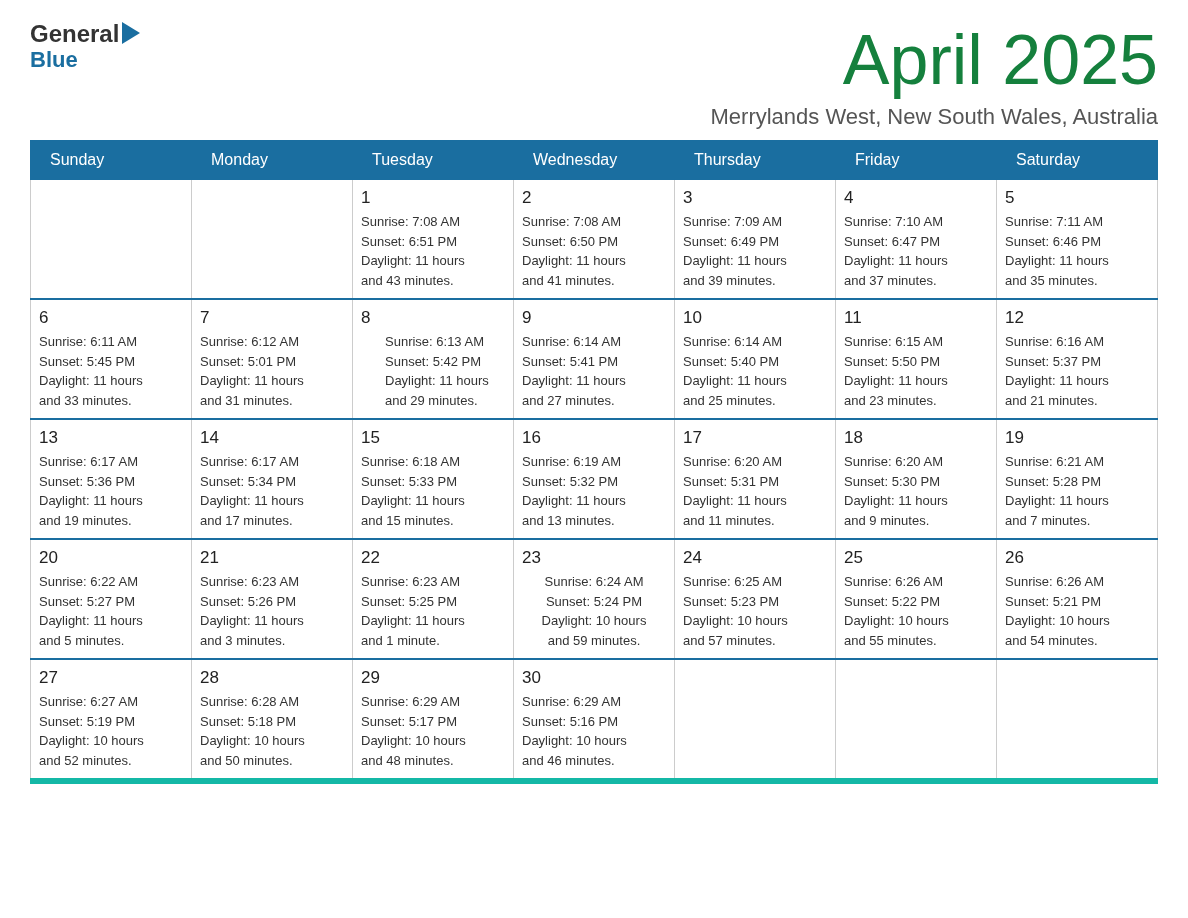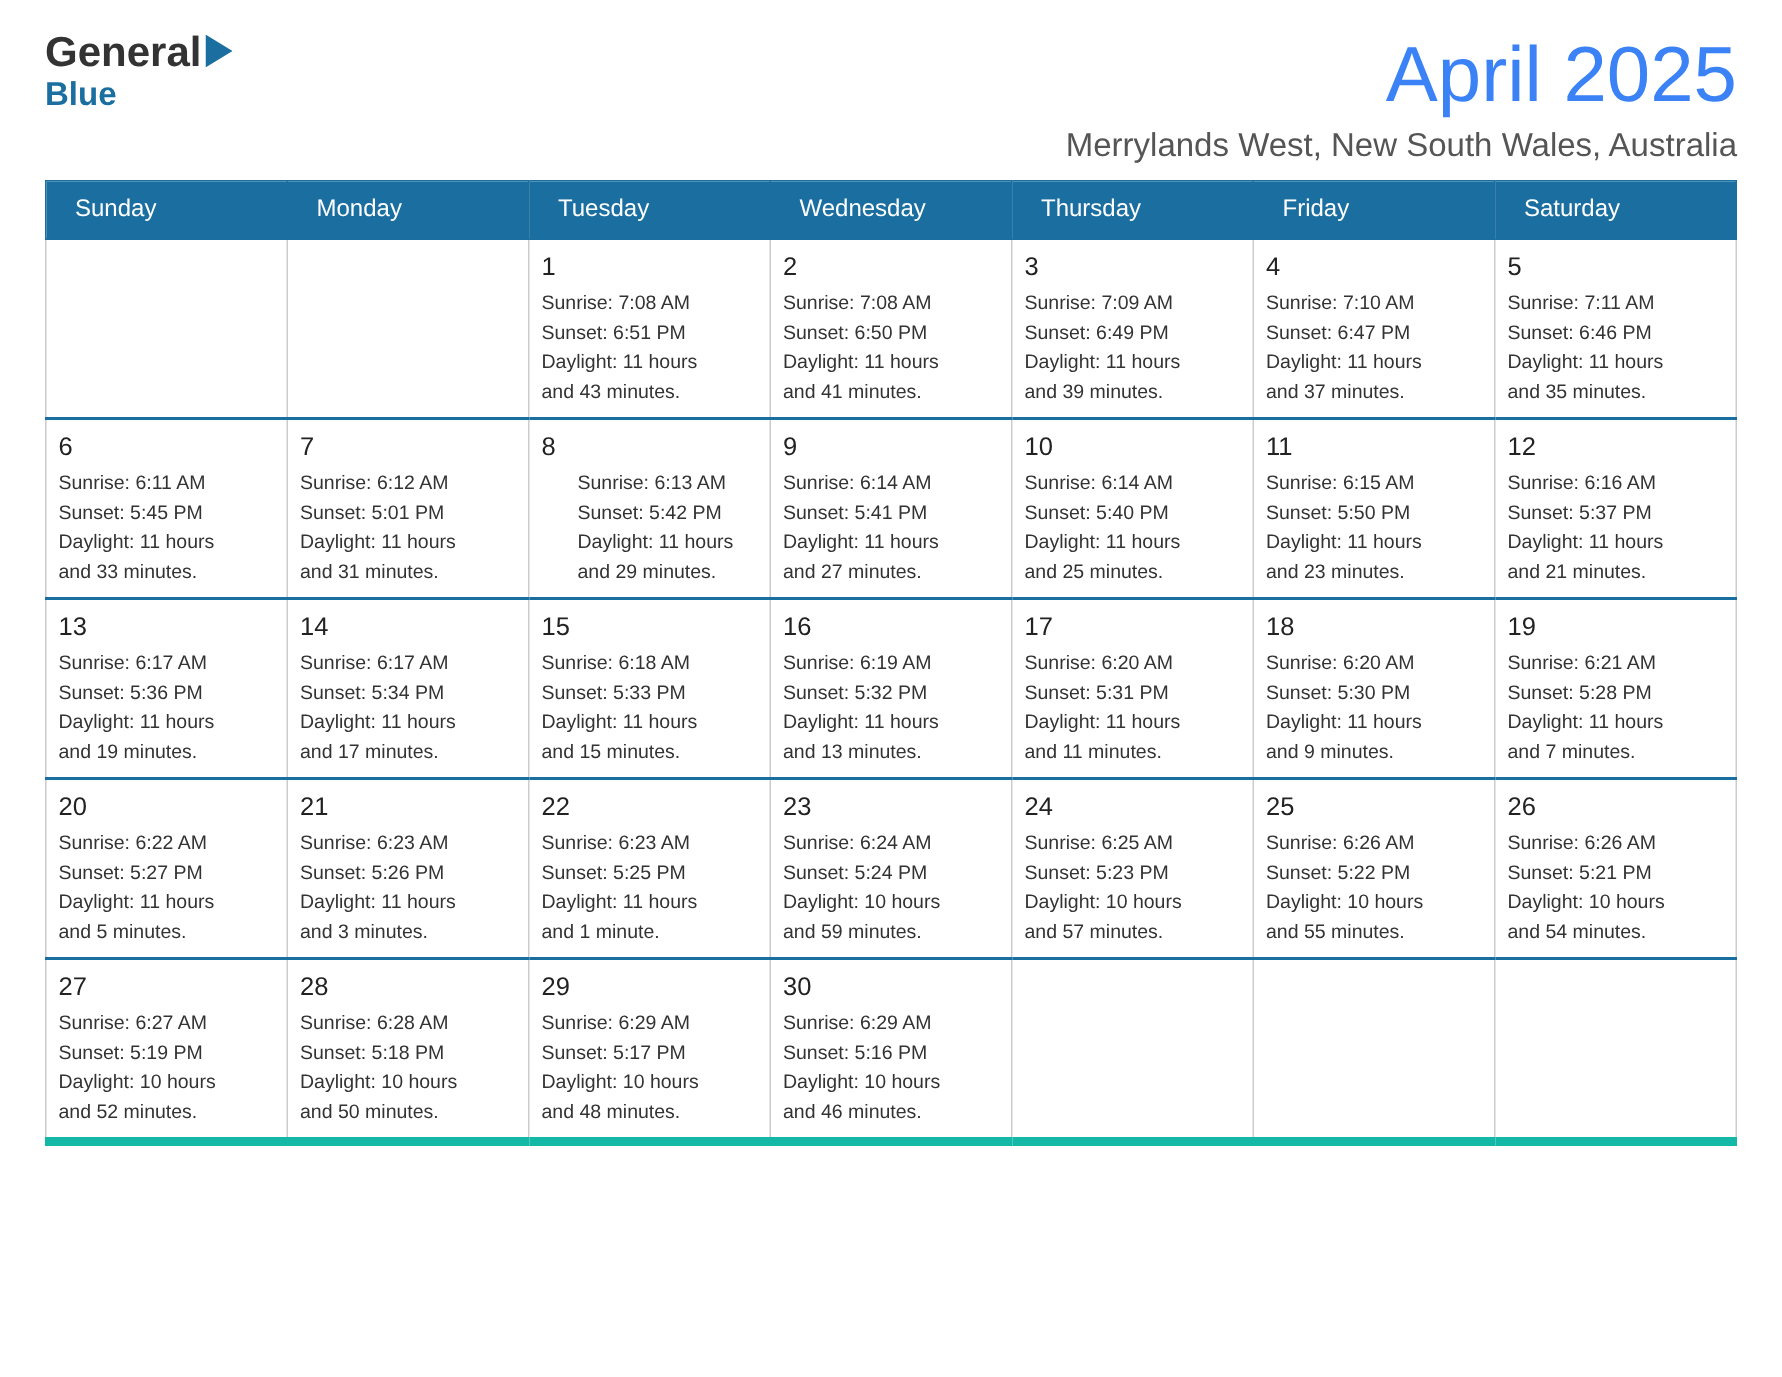"General" .logo-text-general { font-size: 28px -> 24px }
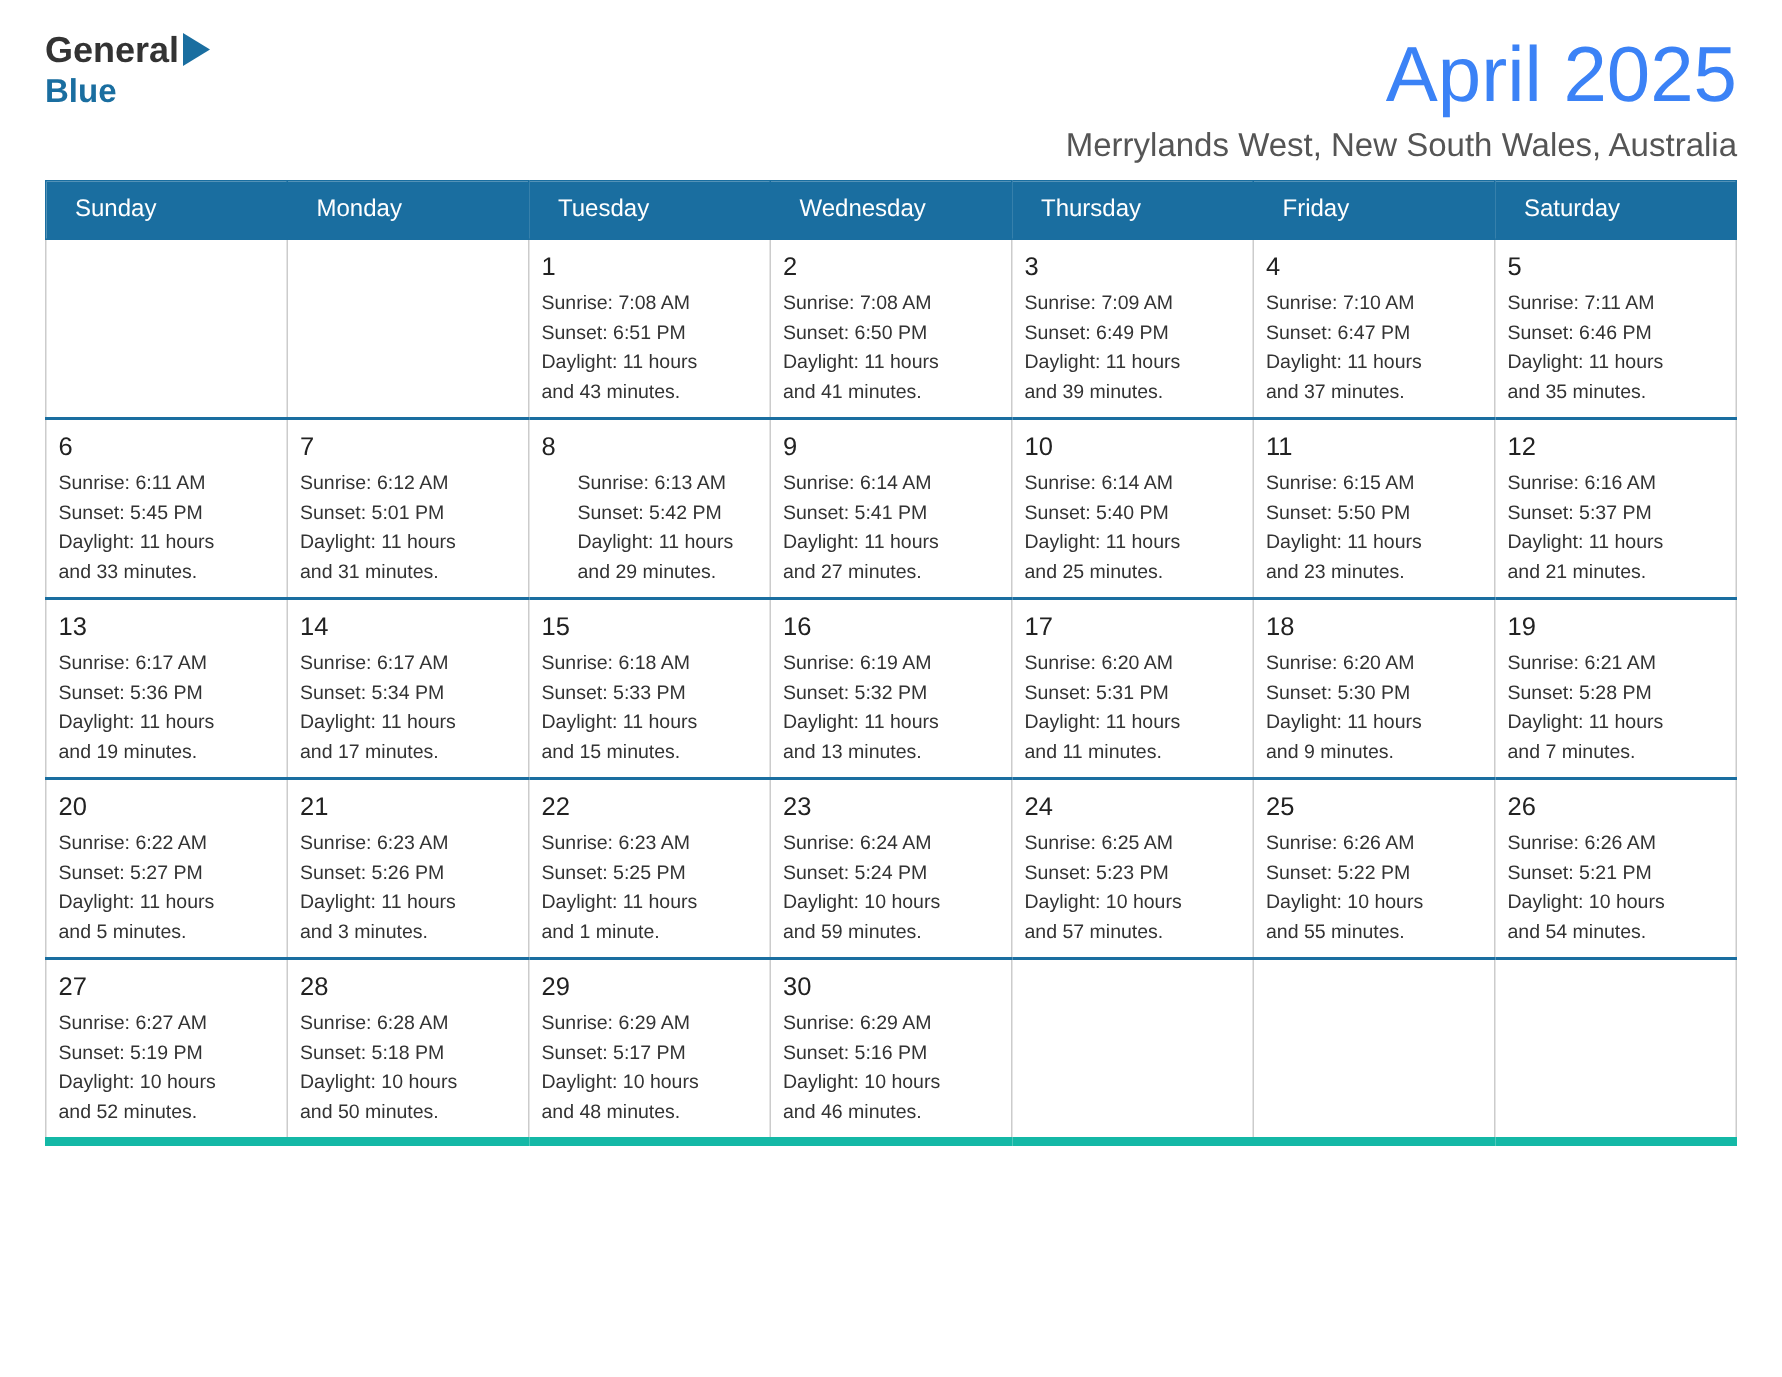"April 2025" .month-title { color: #3b82f6 -> #15803d; font-size: 52px -> 70px }
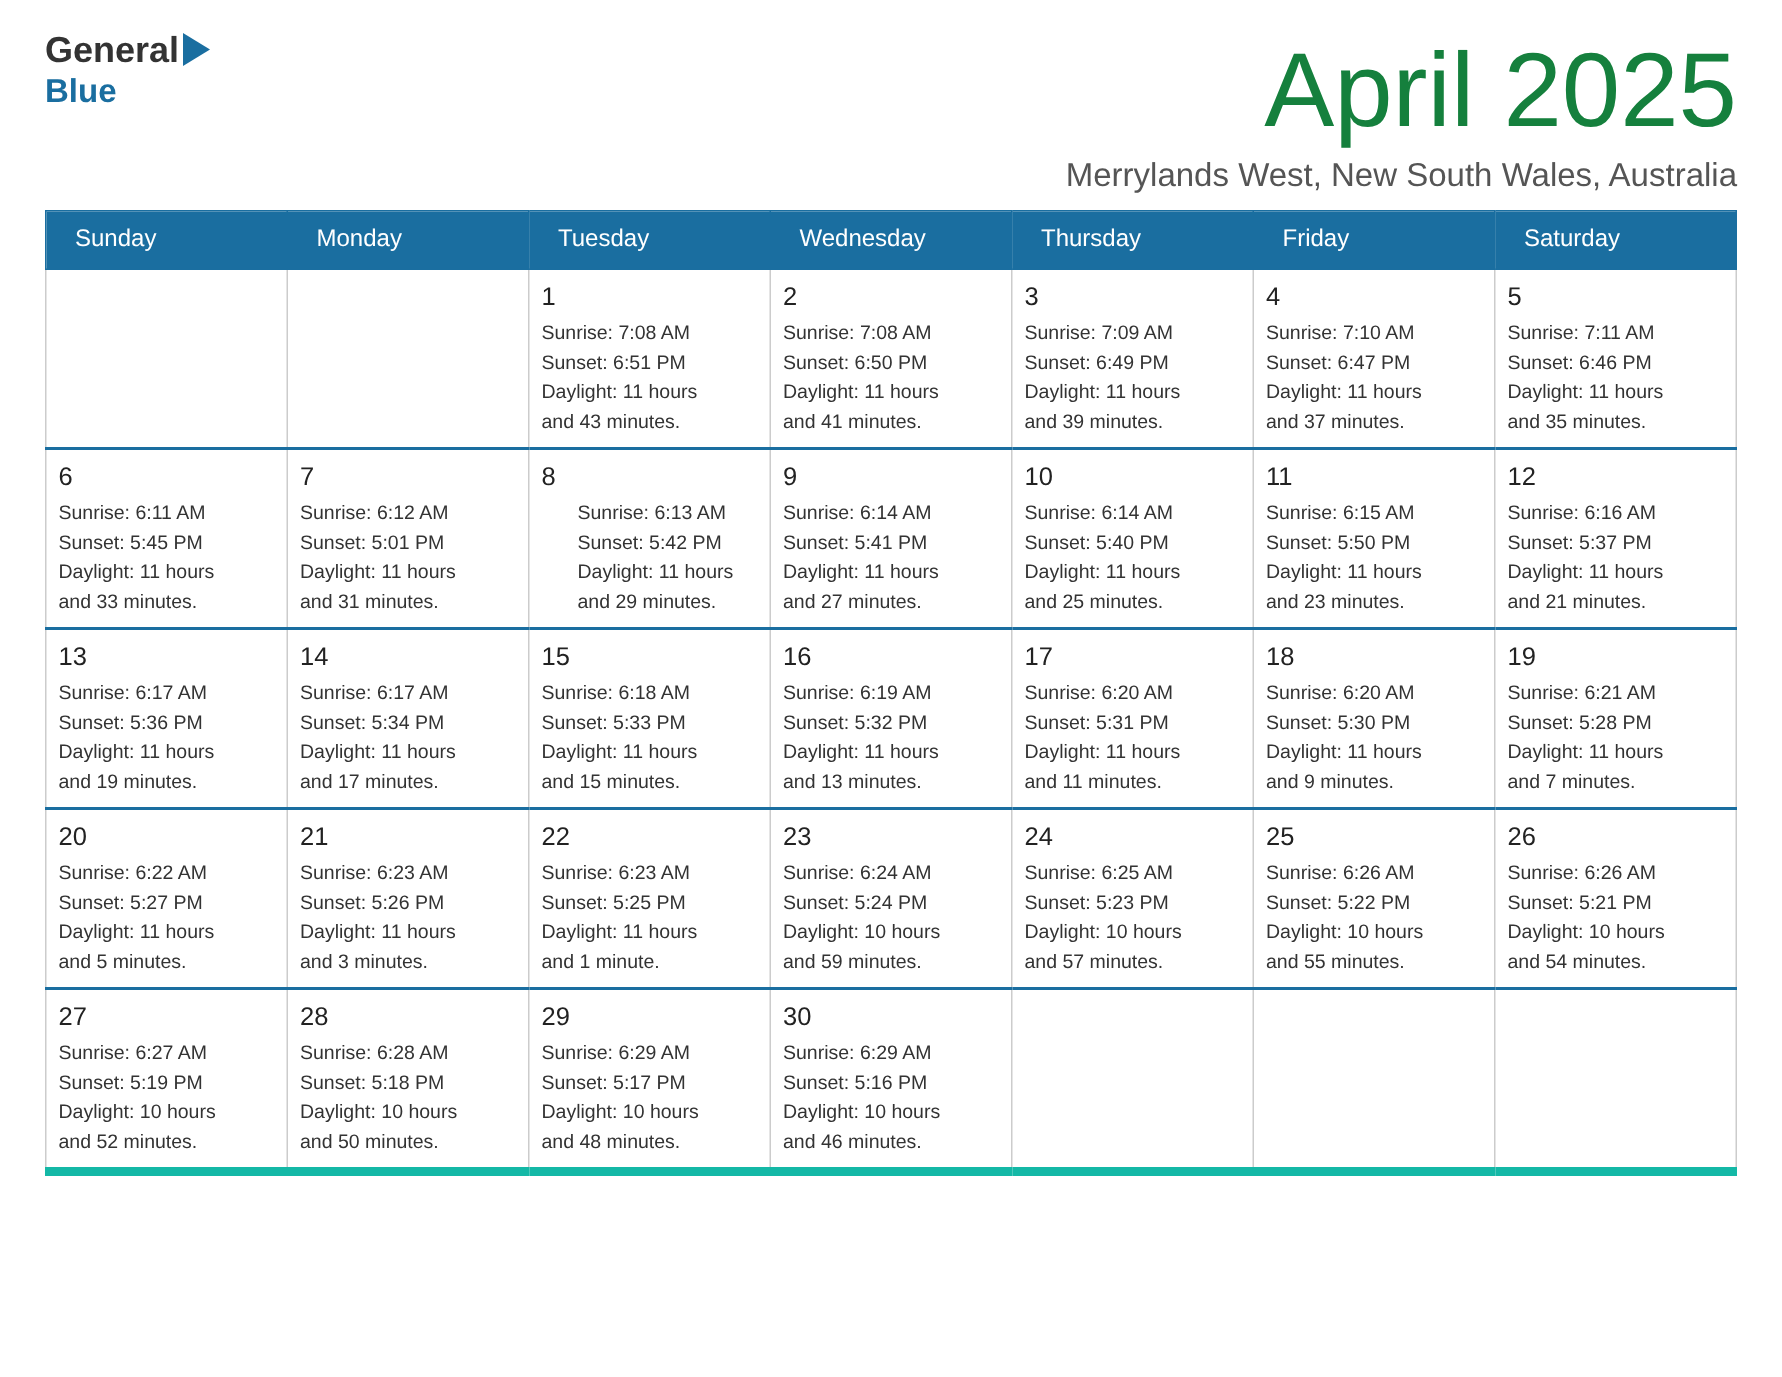"Sunrise: 6:24 AM" div.day-info { text-align: none -> center }
